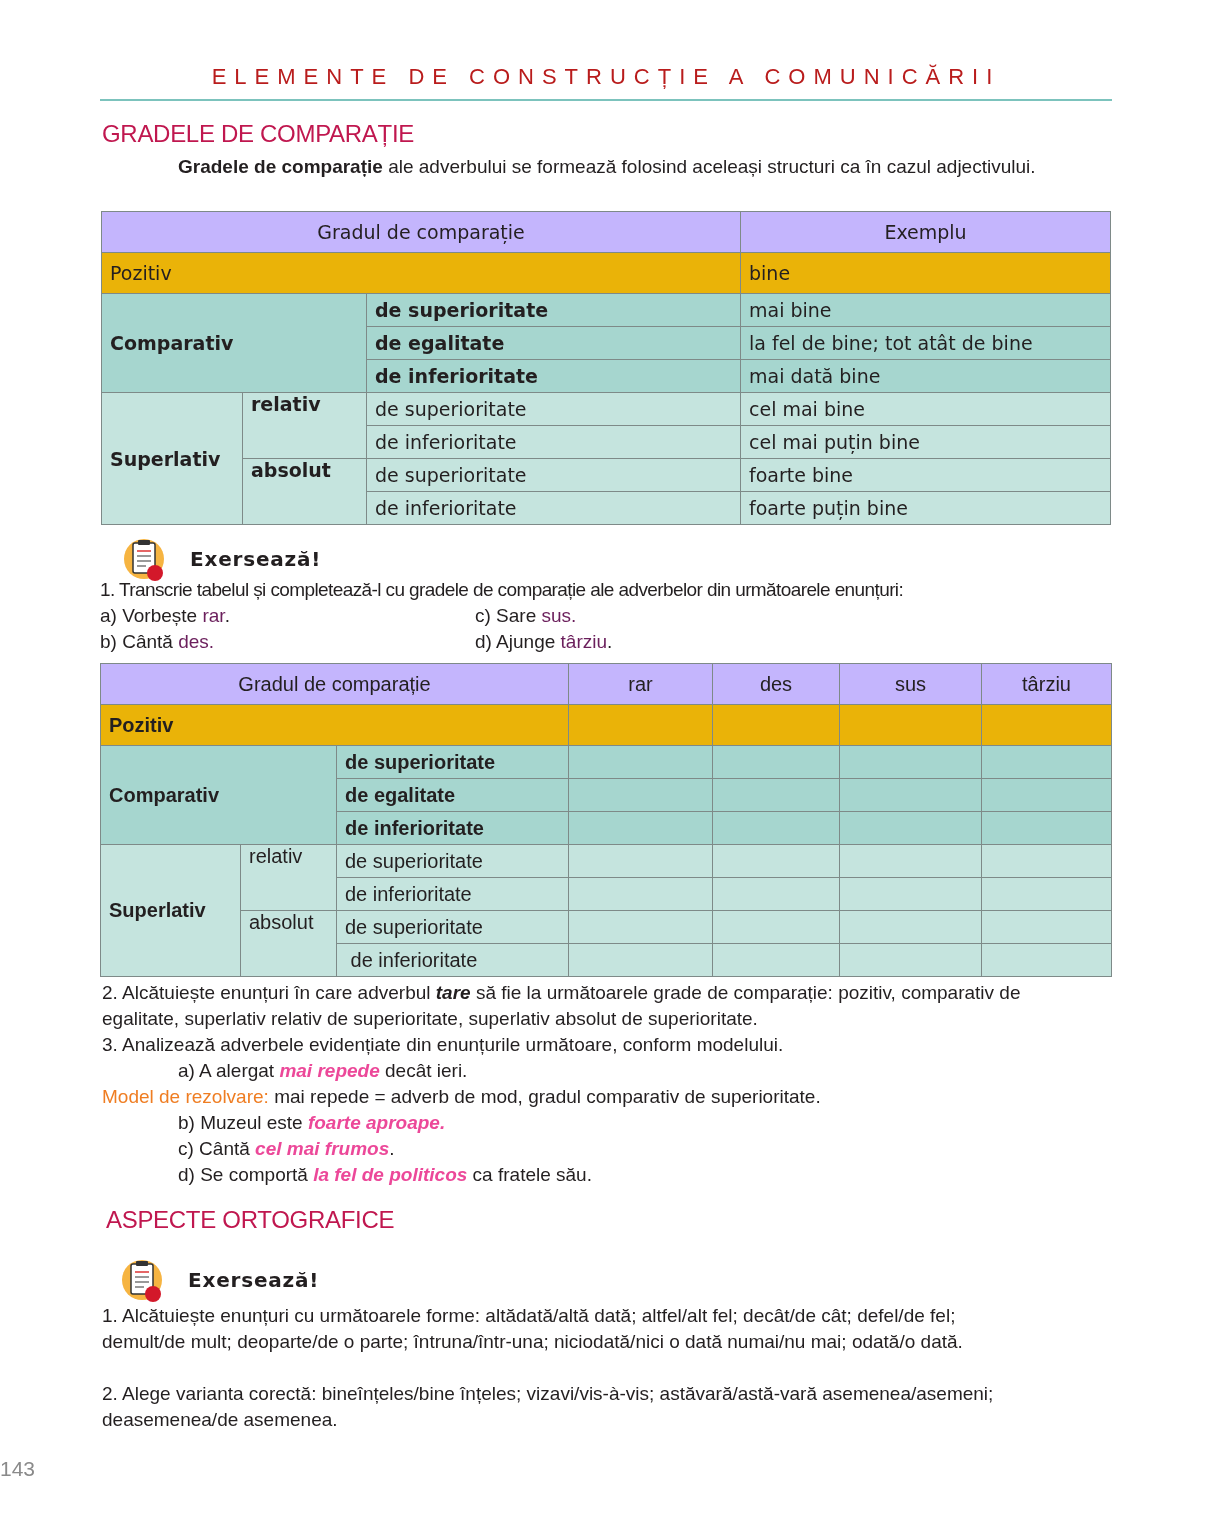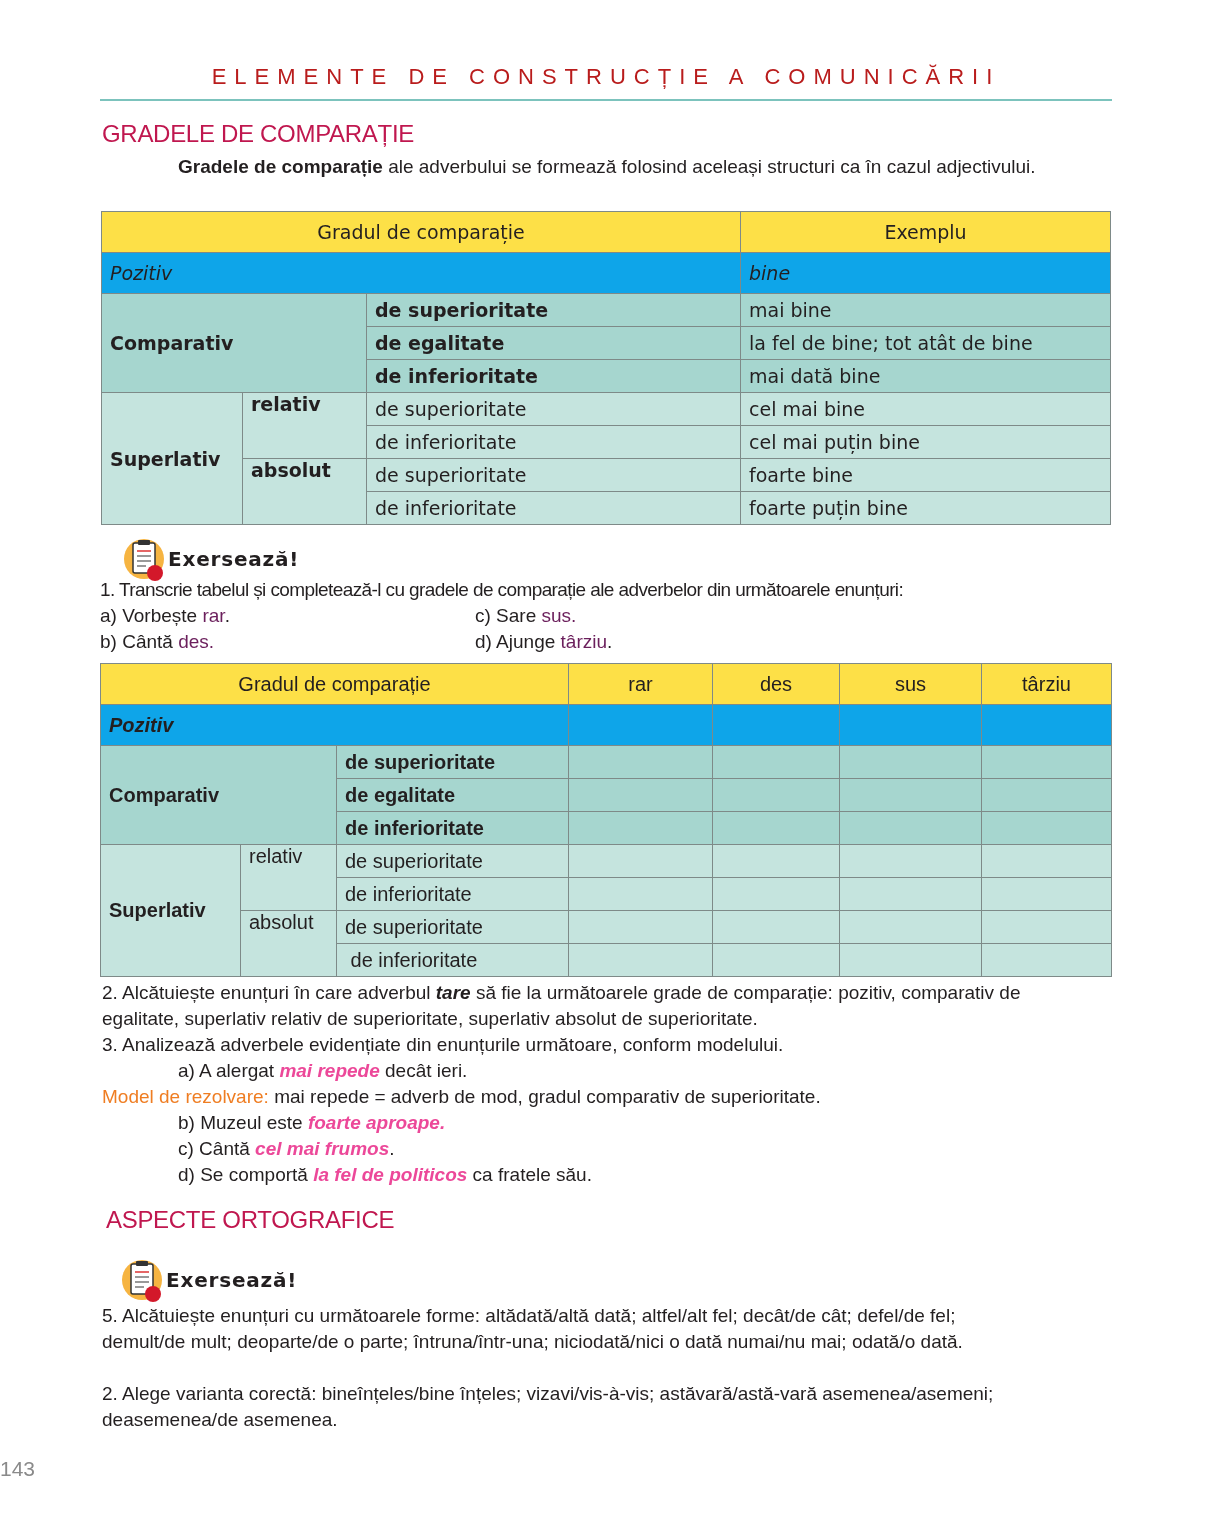"Gradul de comparație" .hdr { background: #fde047 -> #c4b5fd }
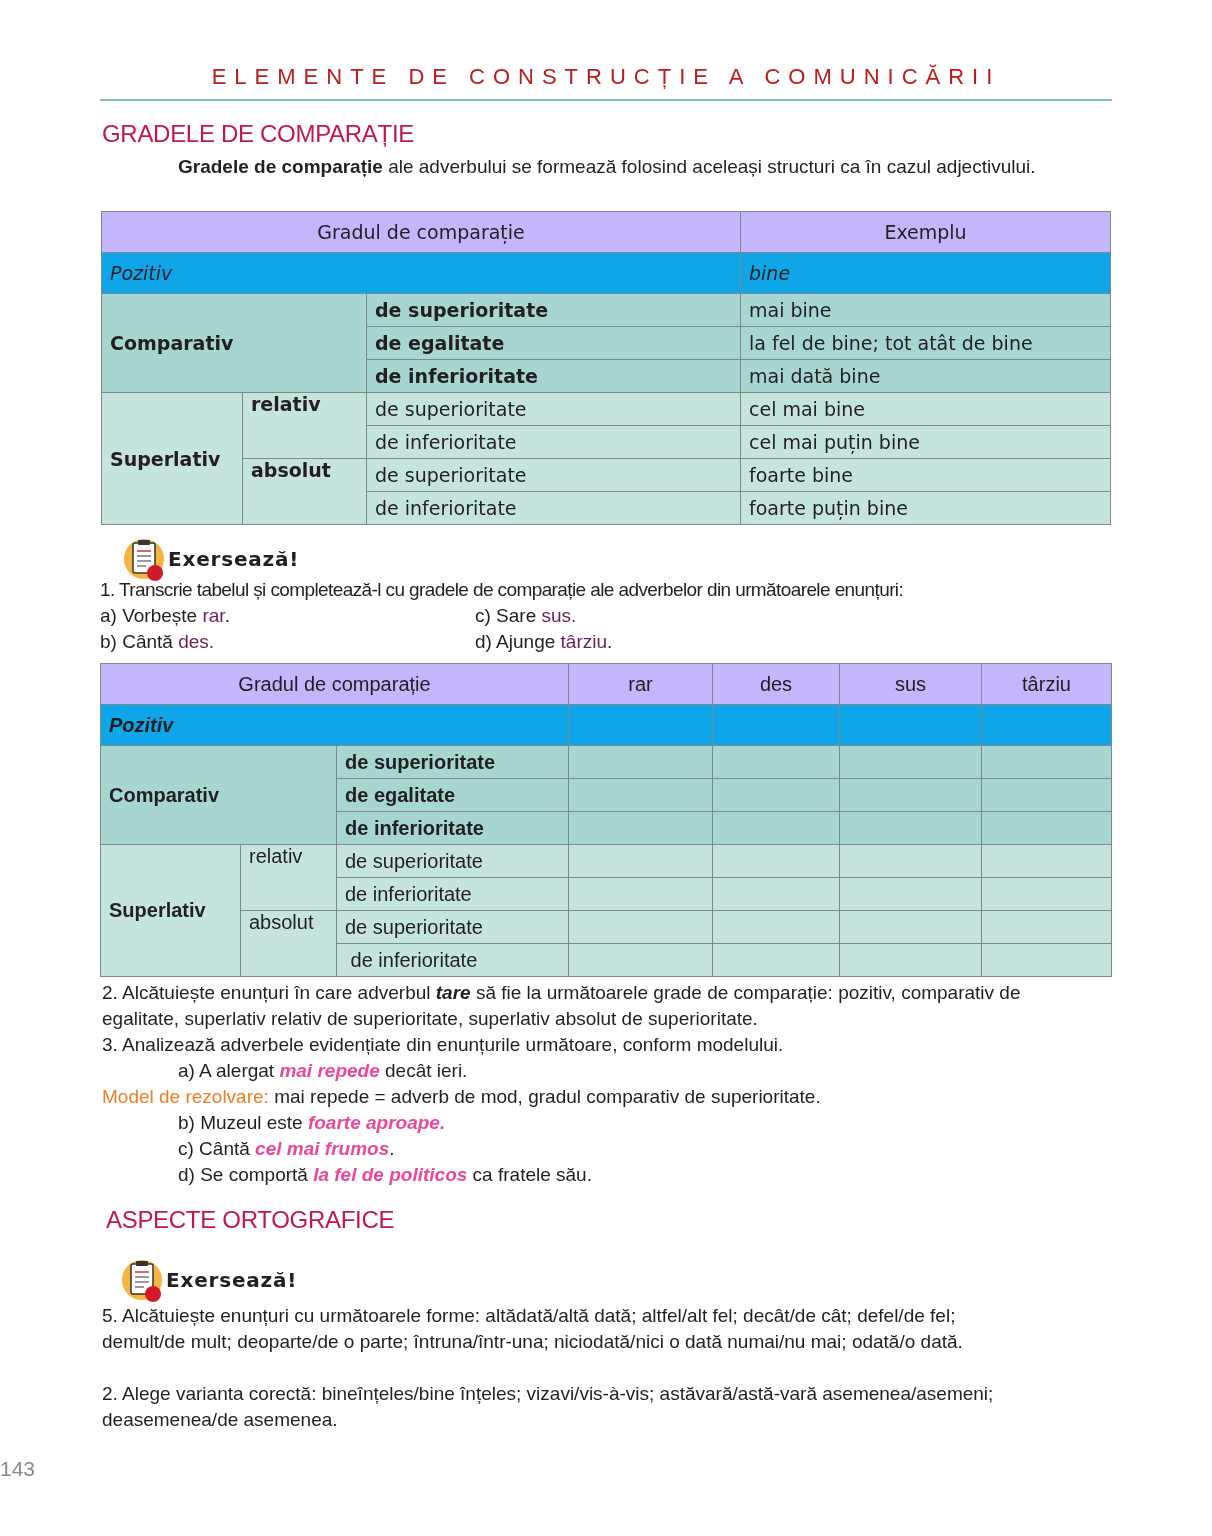"Pozitiv" .poz { background: #0ea5e9 -> #eab308; font-style: italic -> none }
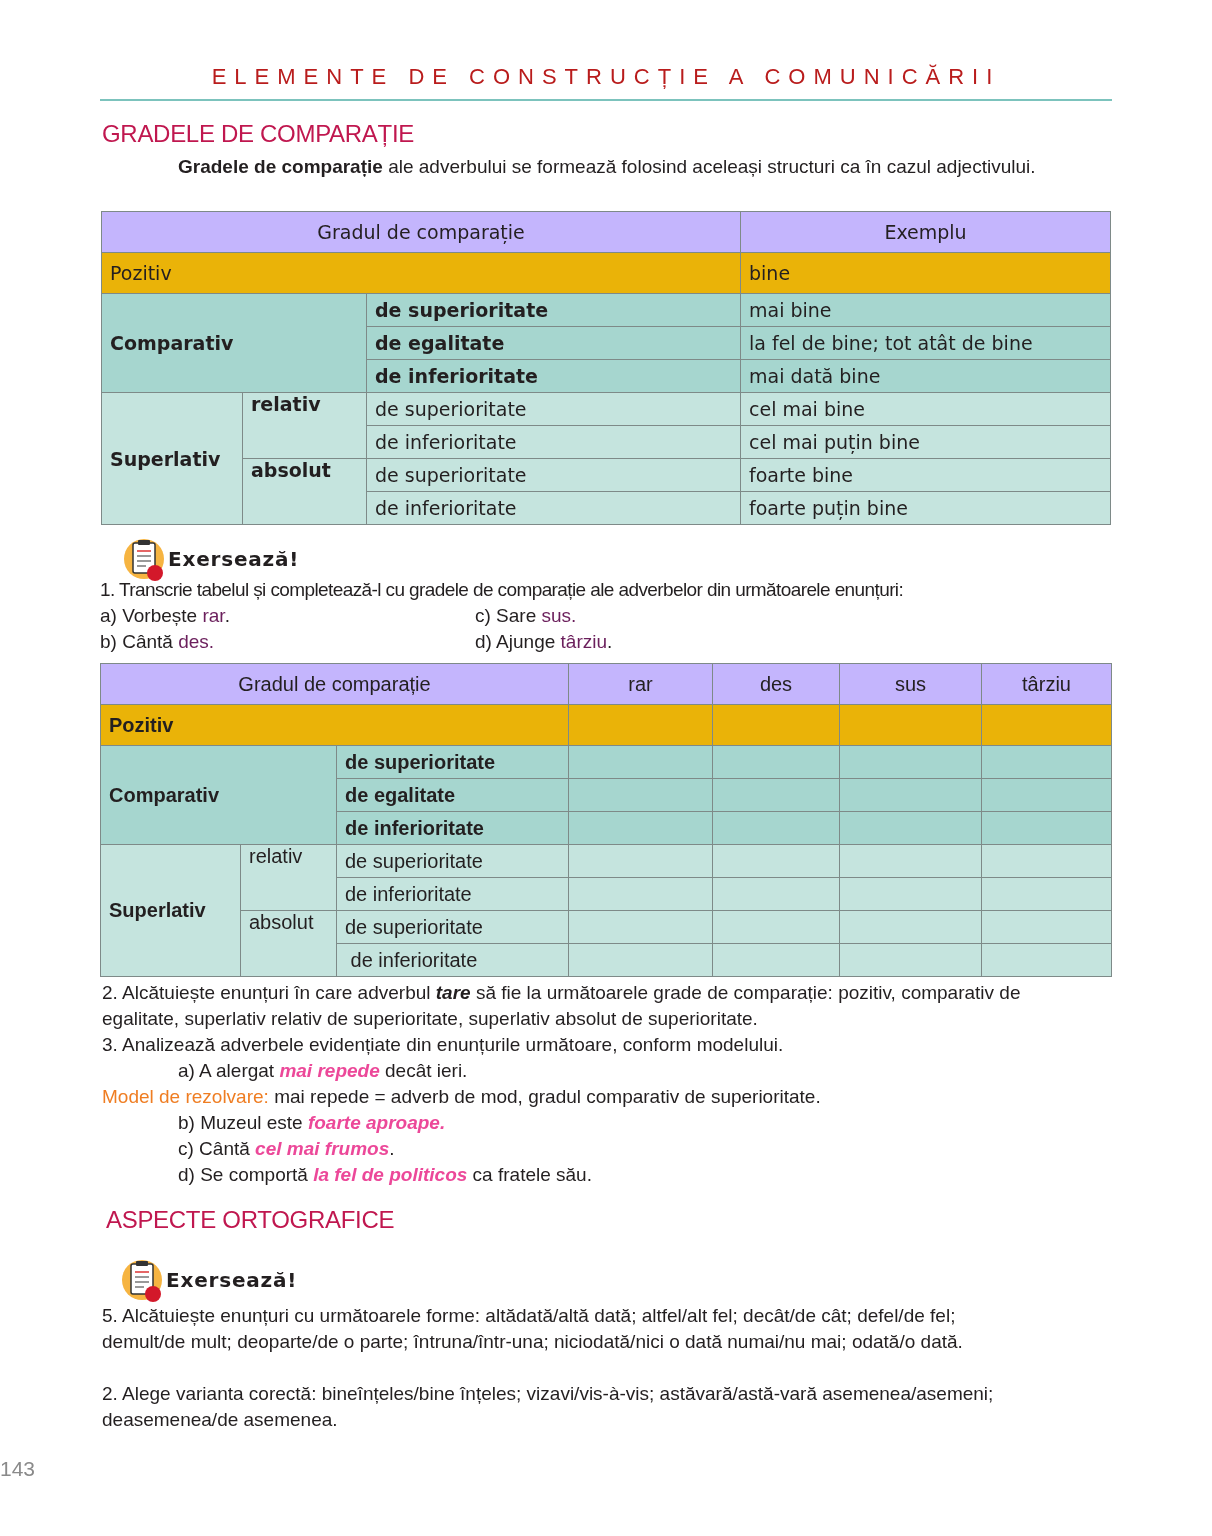"Exersează!" .ex-head { gap: none -> 22px }
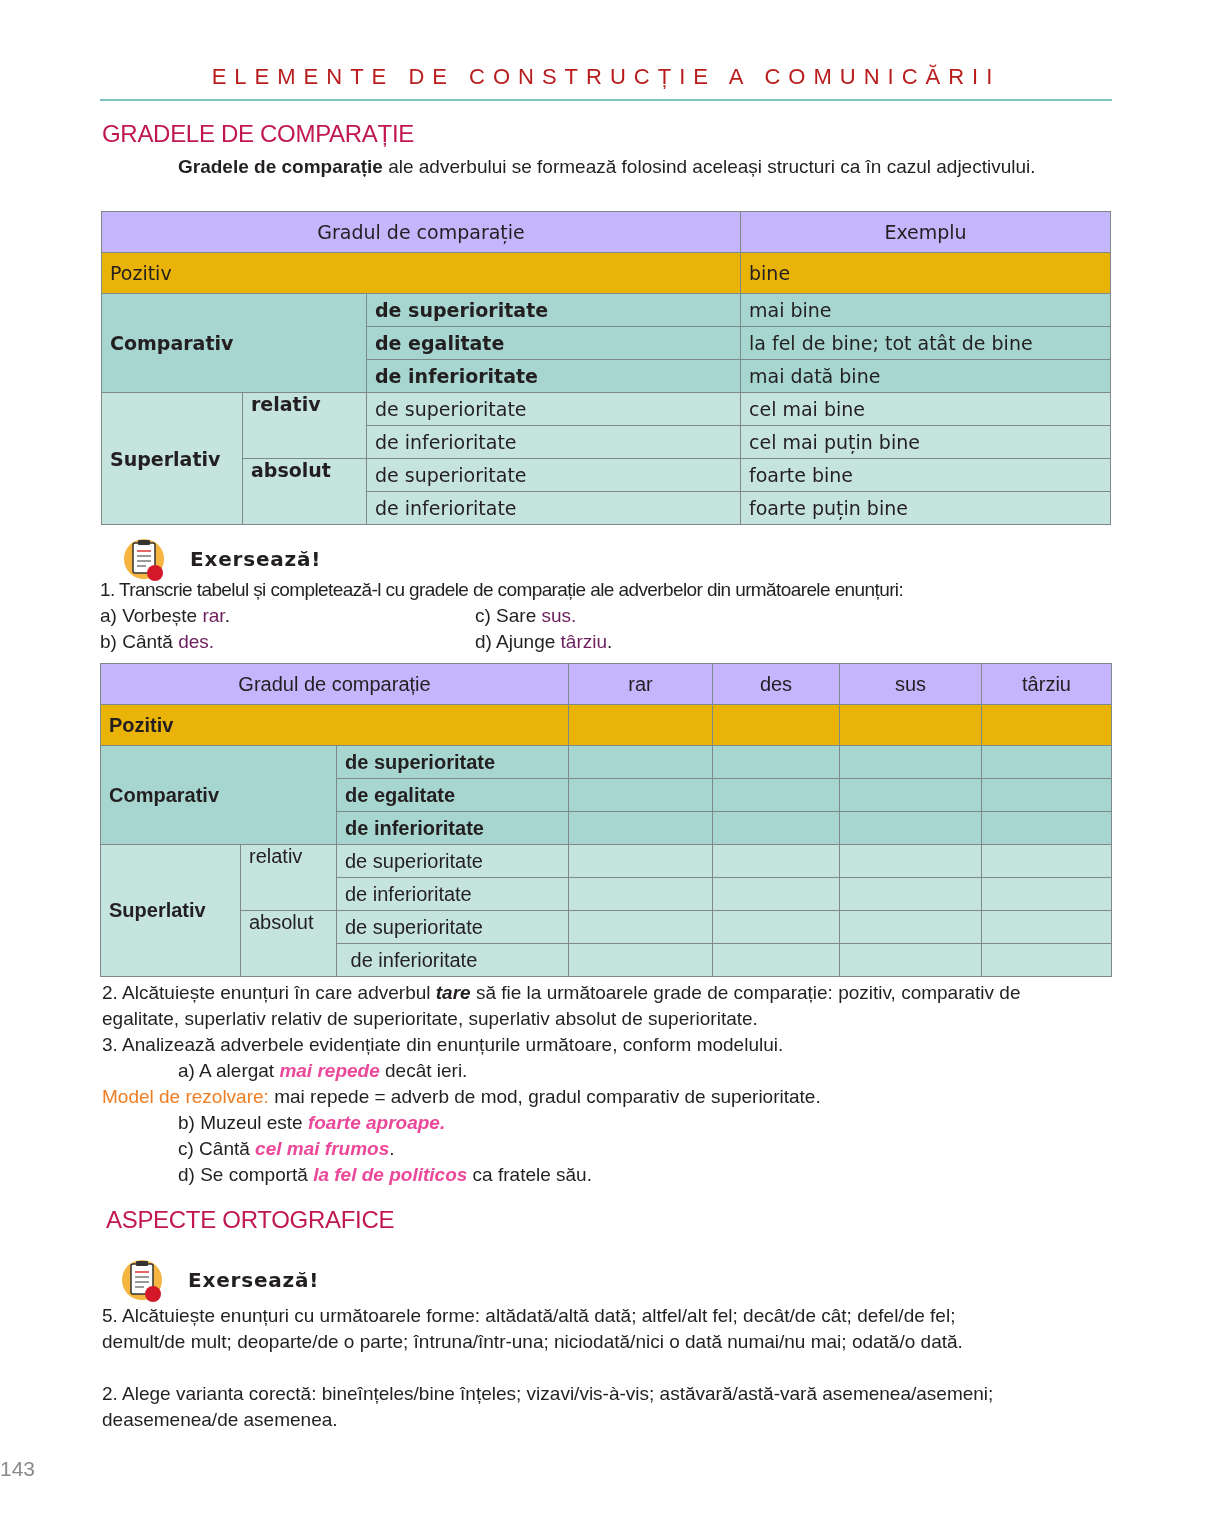"5. Alcătuiește enunțuri cu următoarele" div.para { text: 5 -> 1 }
